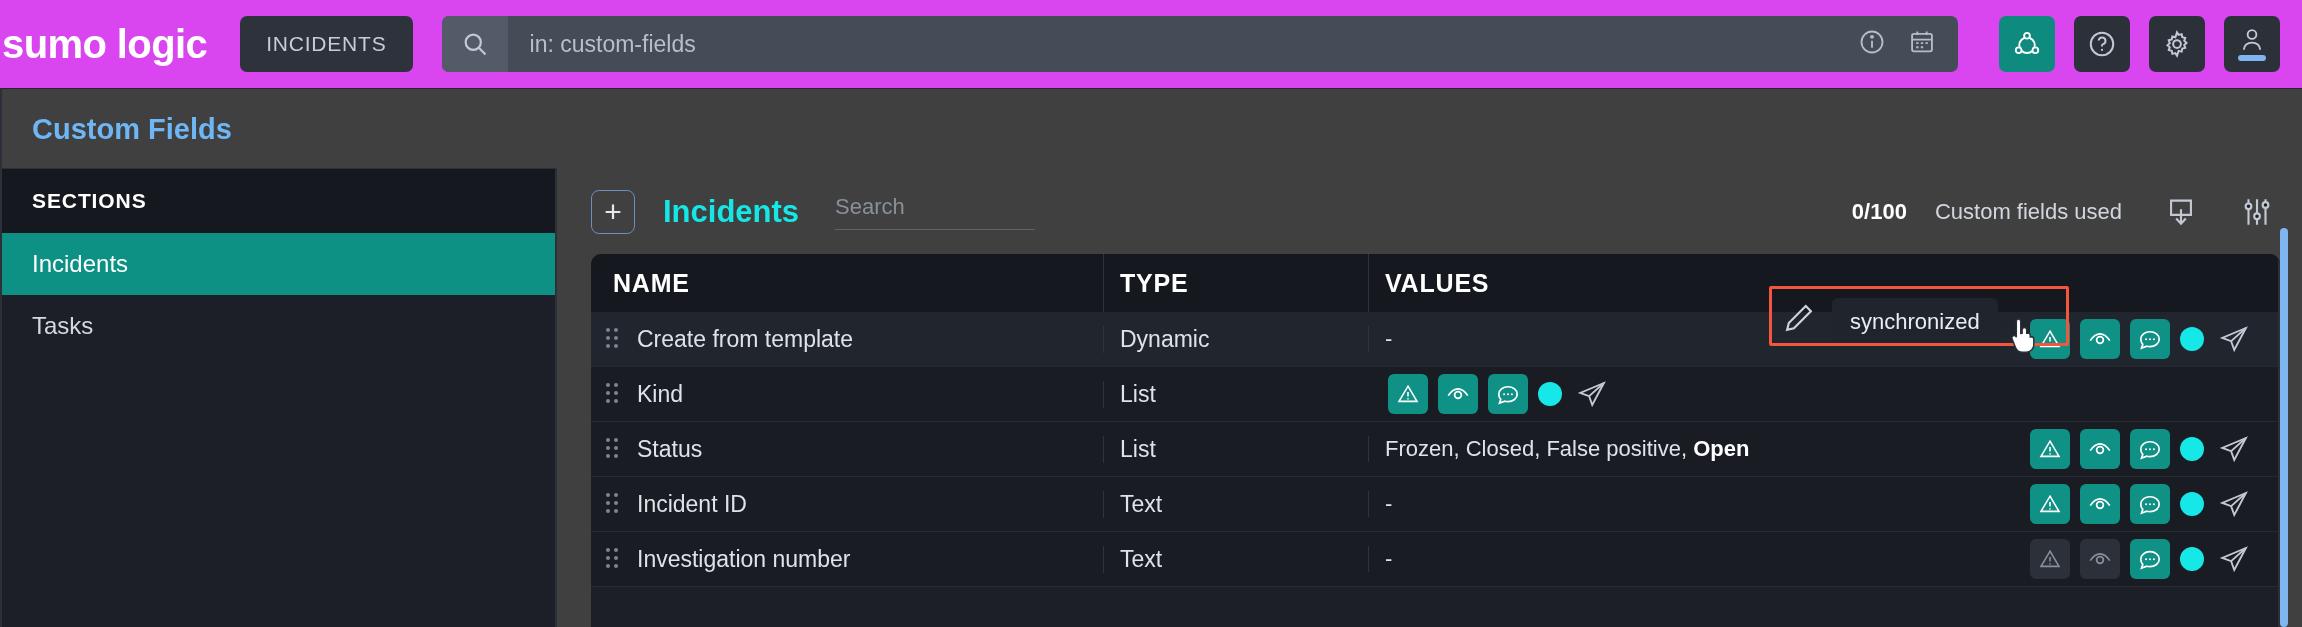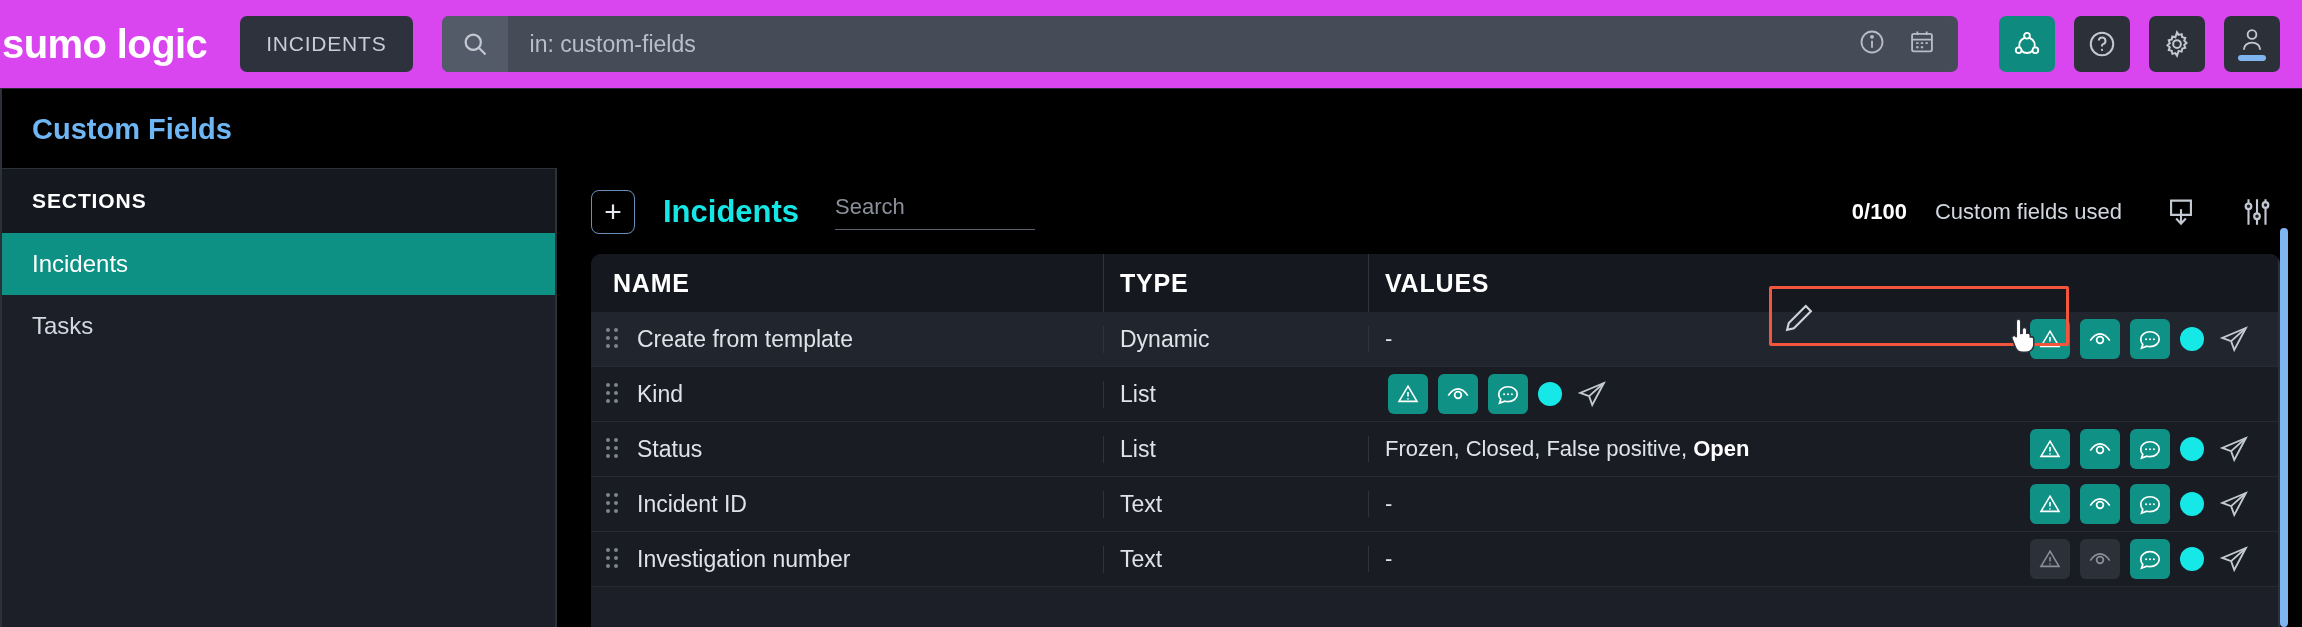"Custom Fields" .page { background: #000000 -> #404040 }
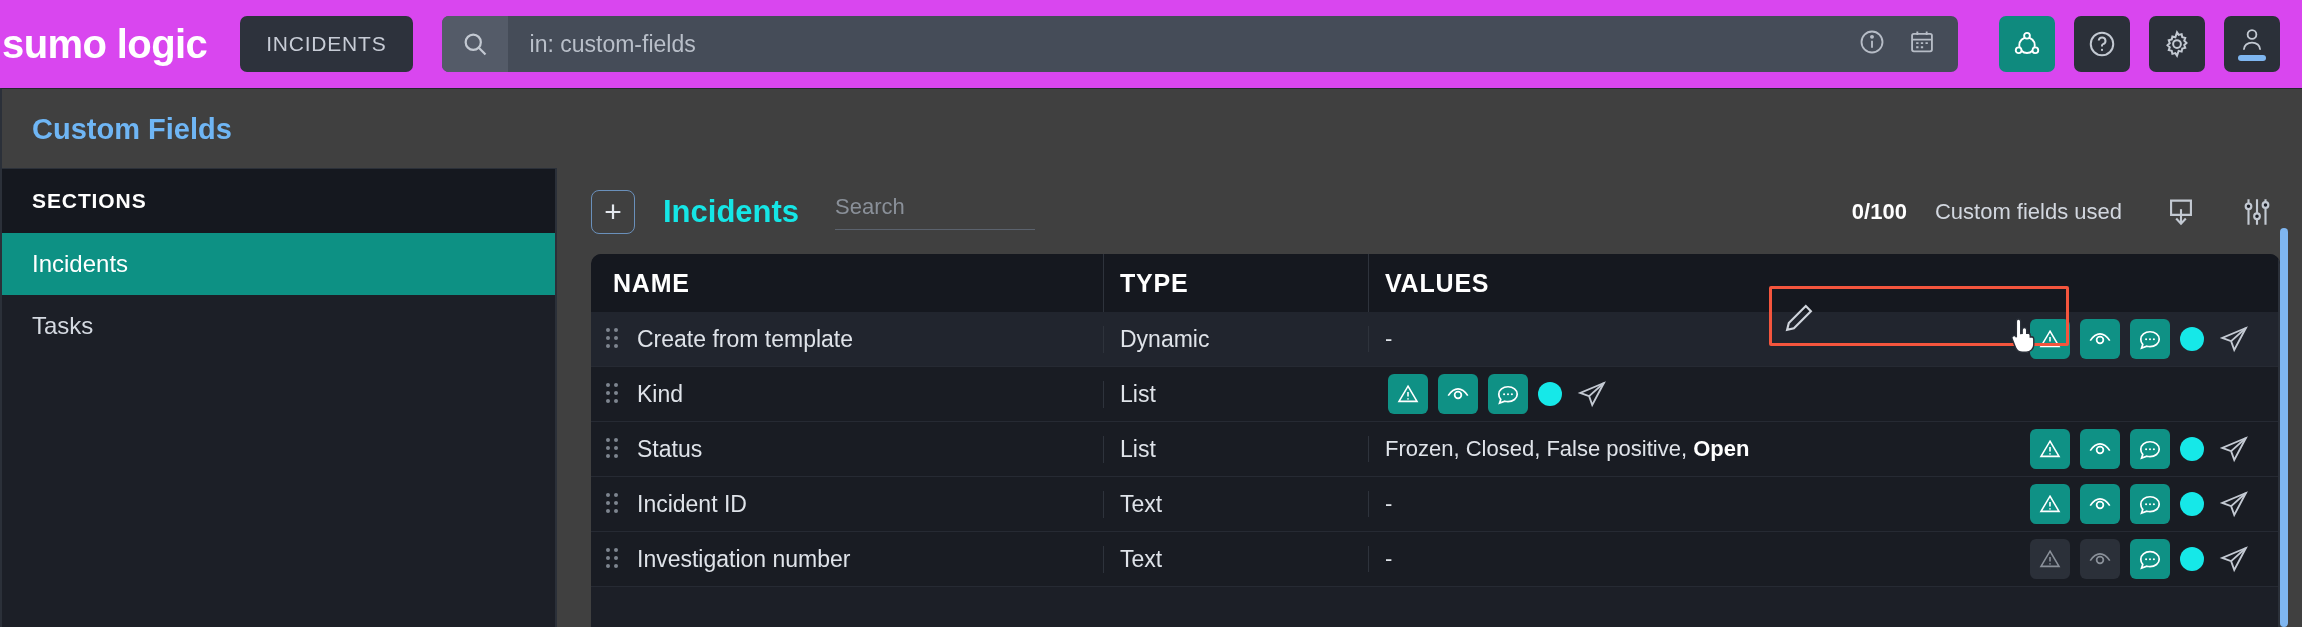"synchronized" div.tooltip { html: none -> <div>synchronized</div> }
